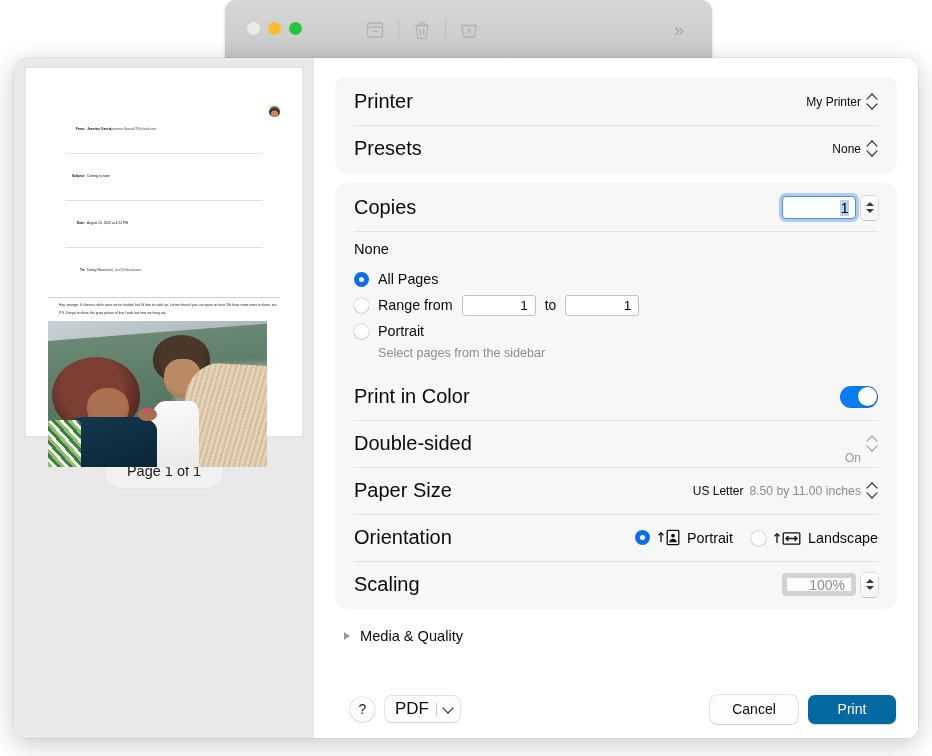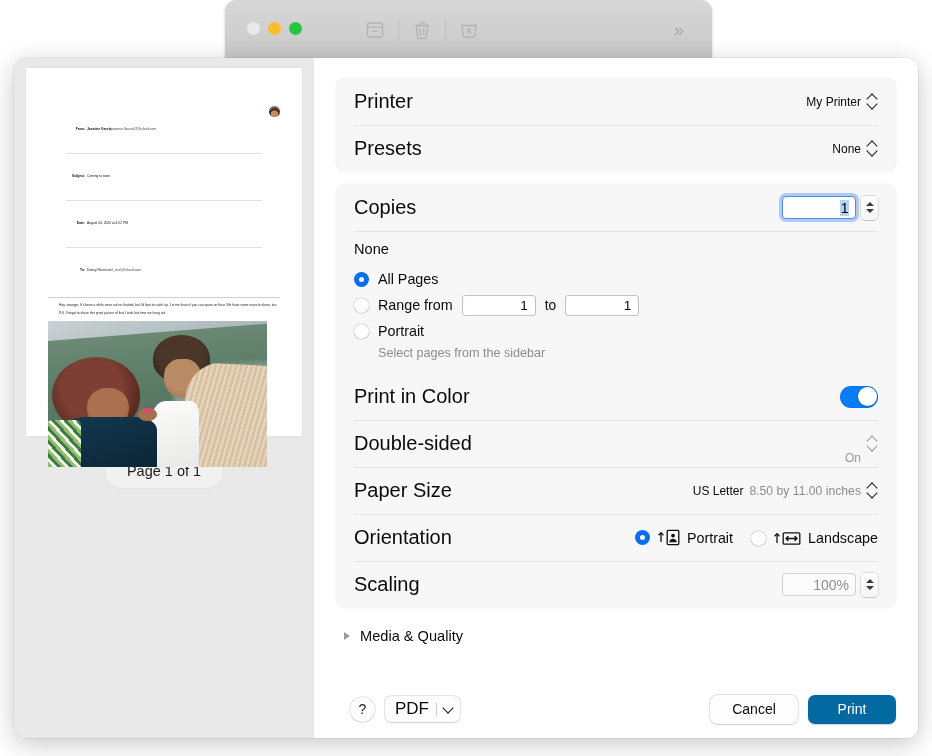"100%" .num-field { border: 1px solid #0ea5e9 -> 5px solid #0ea5e9 }
